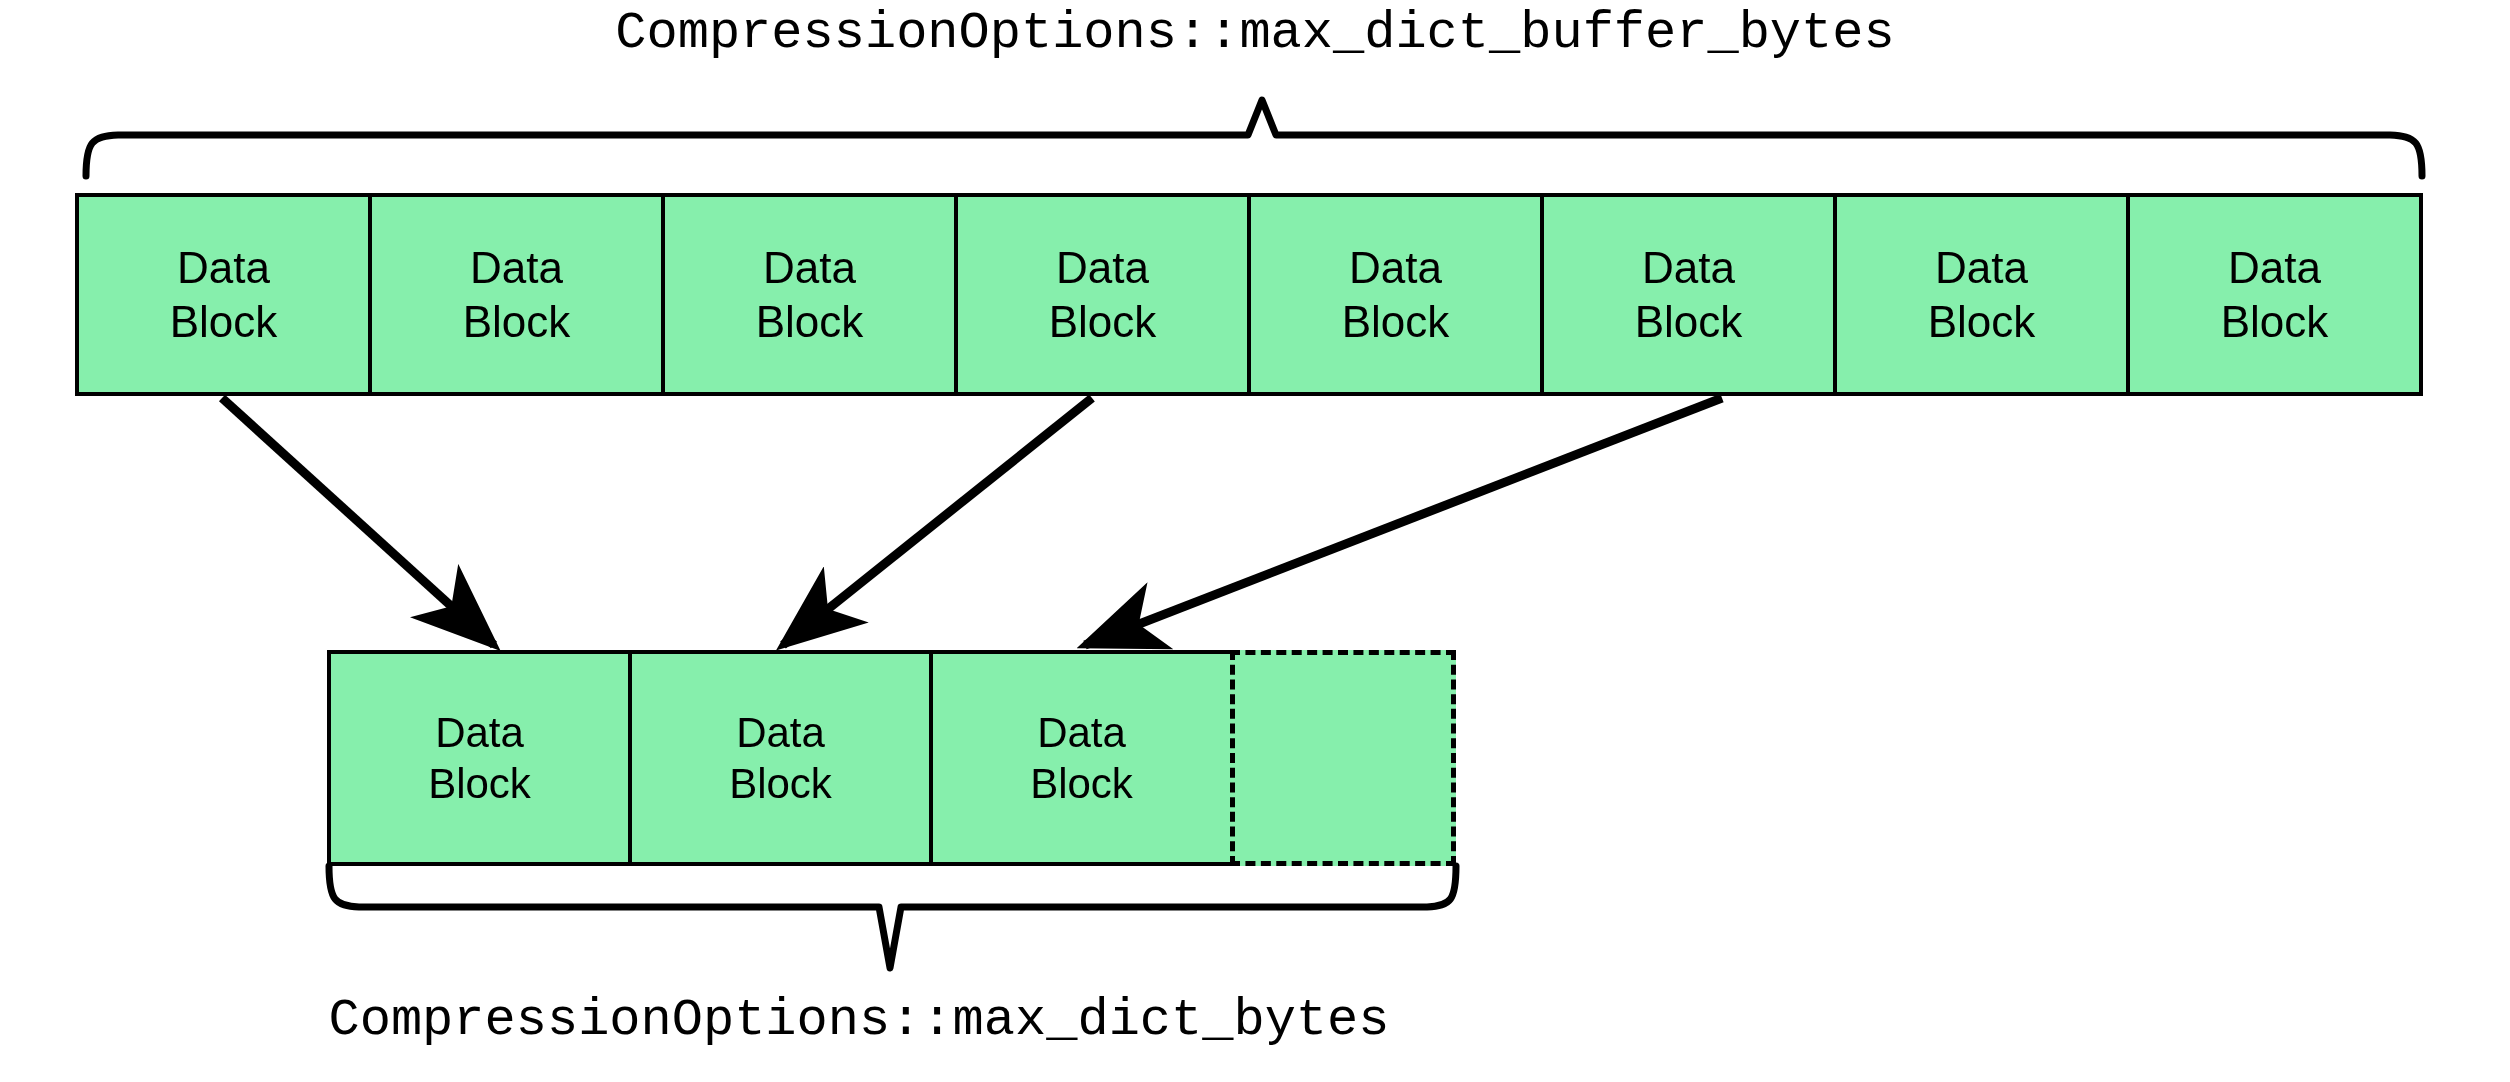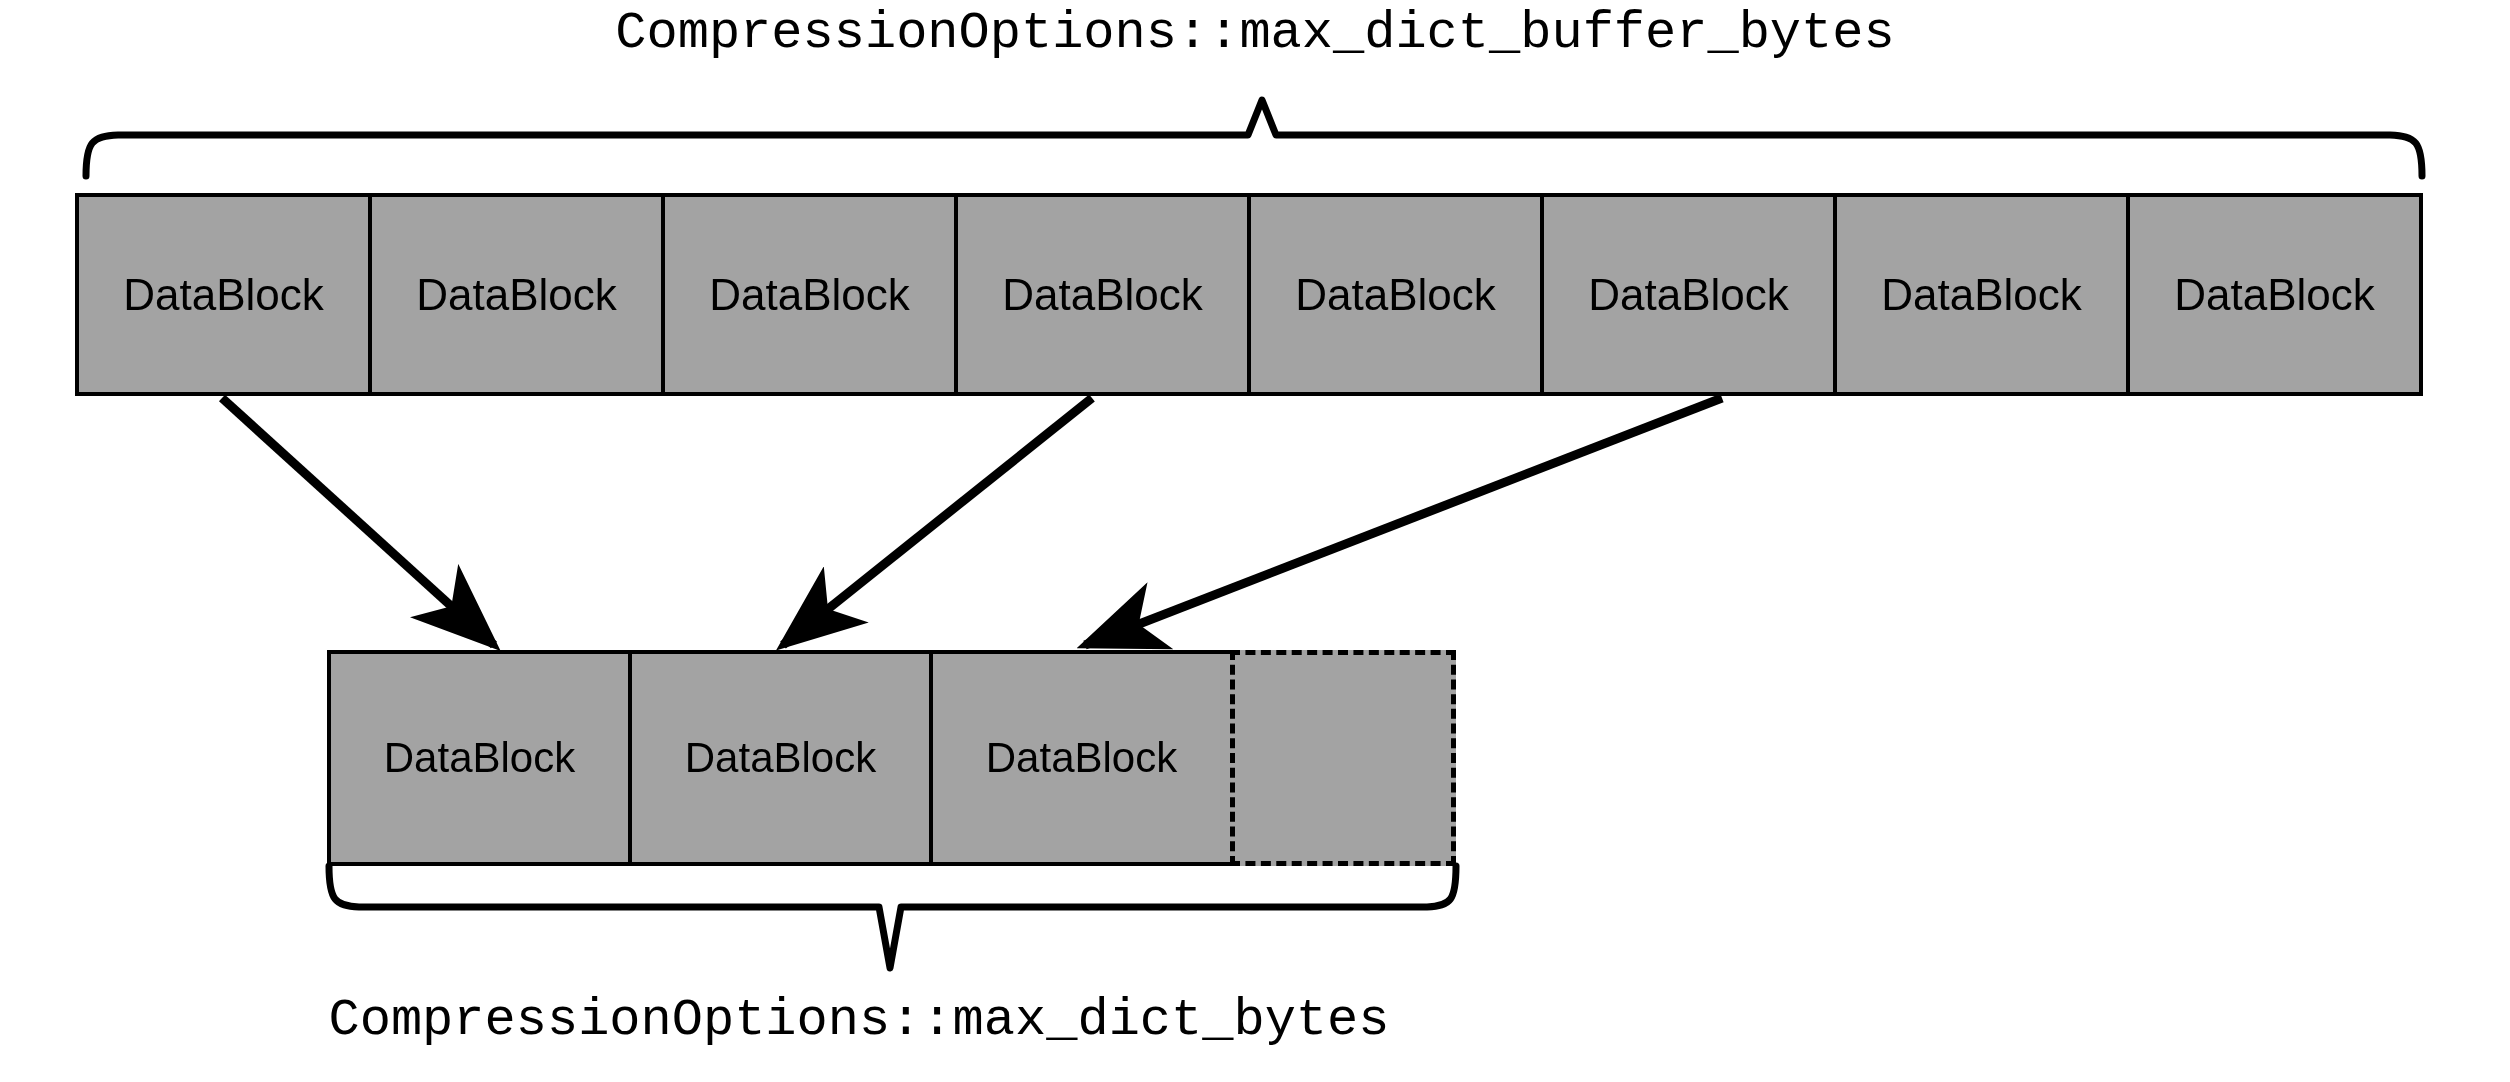"Data" .block-box { background: #a3a3a3 -> #86efac; flex-direction: row -> column }
